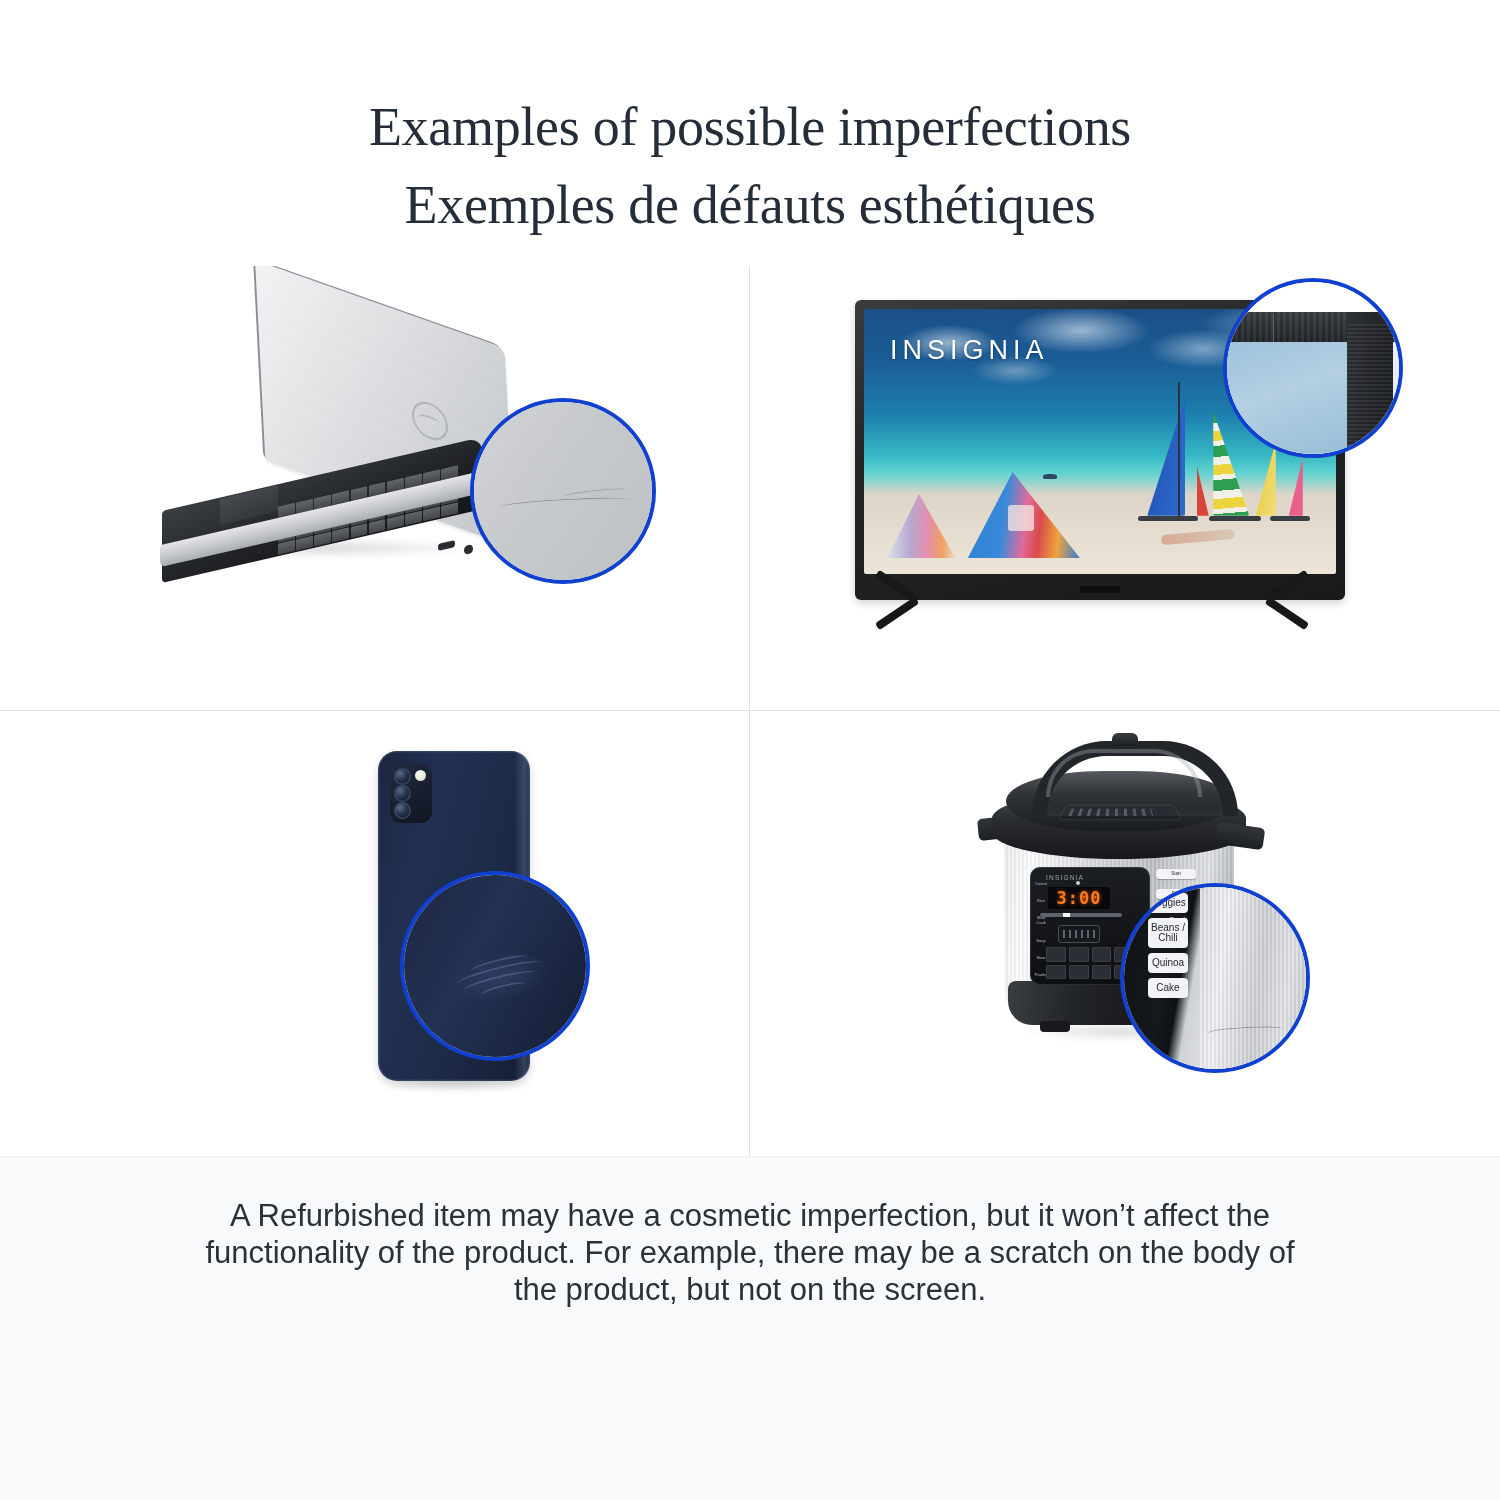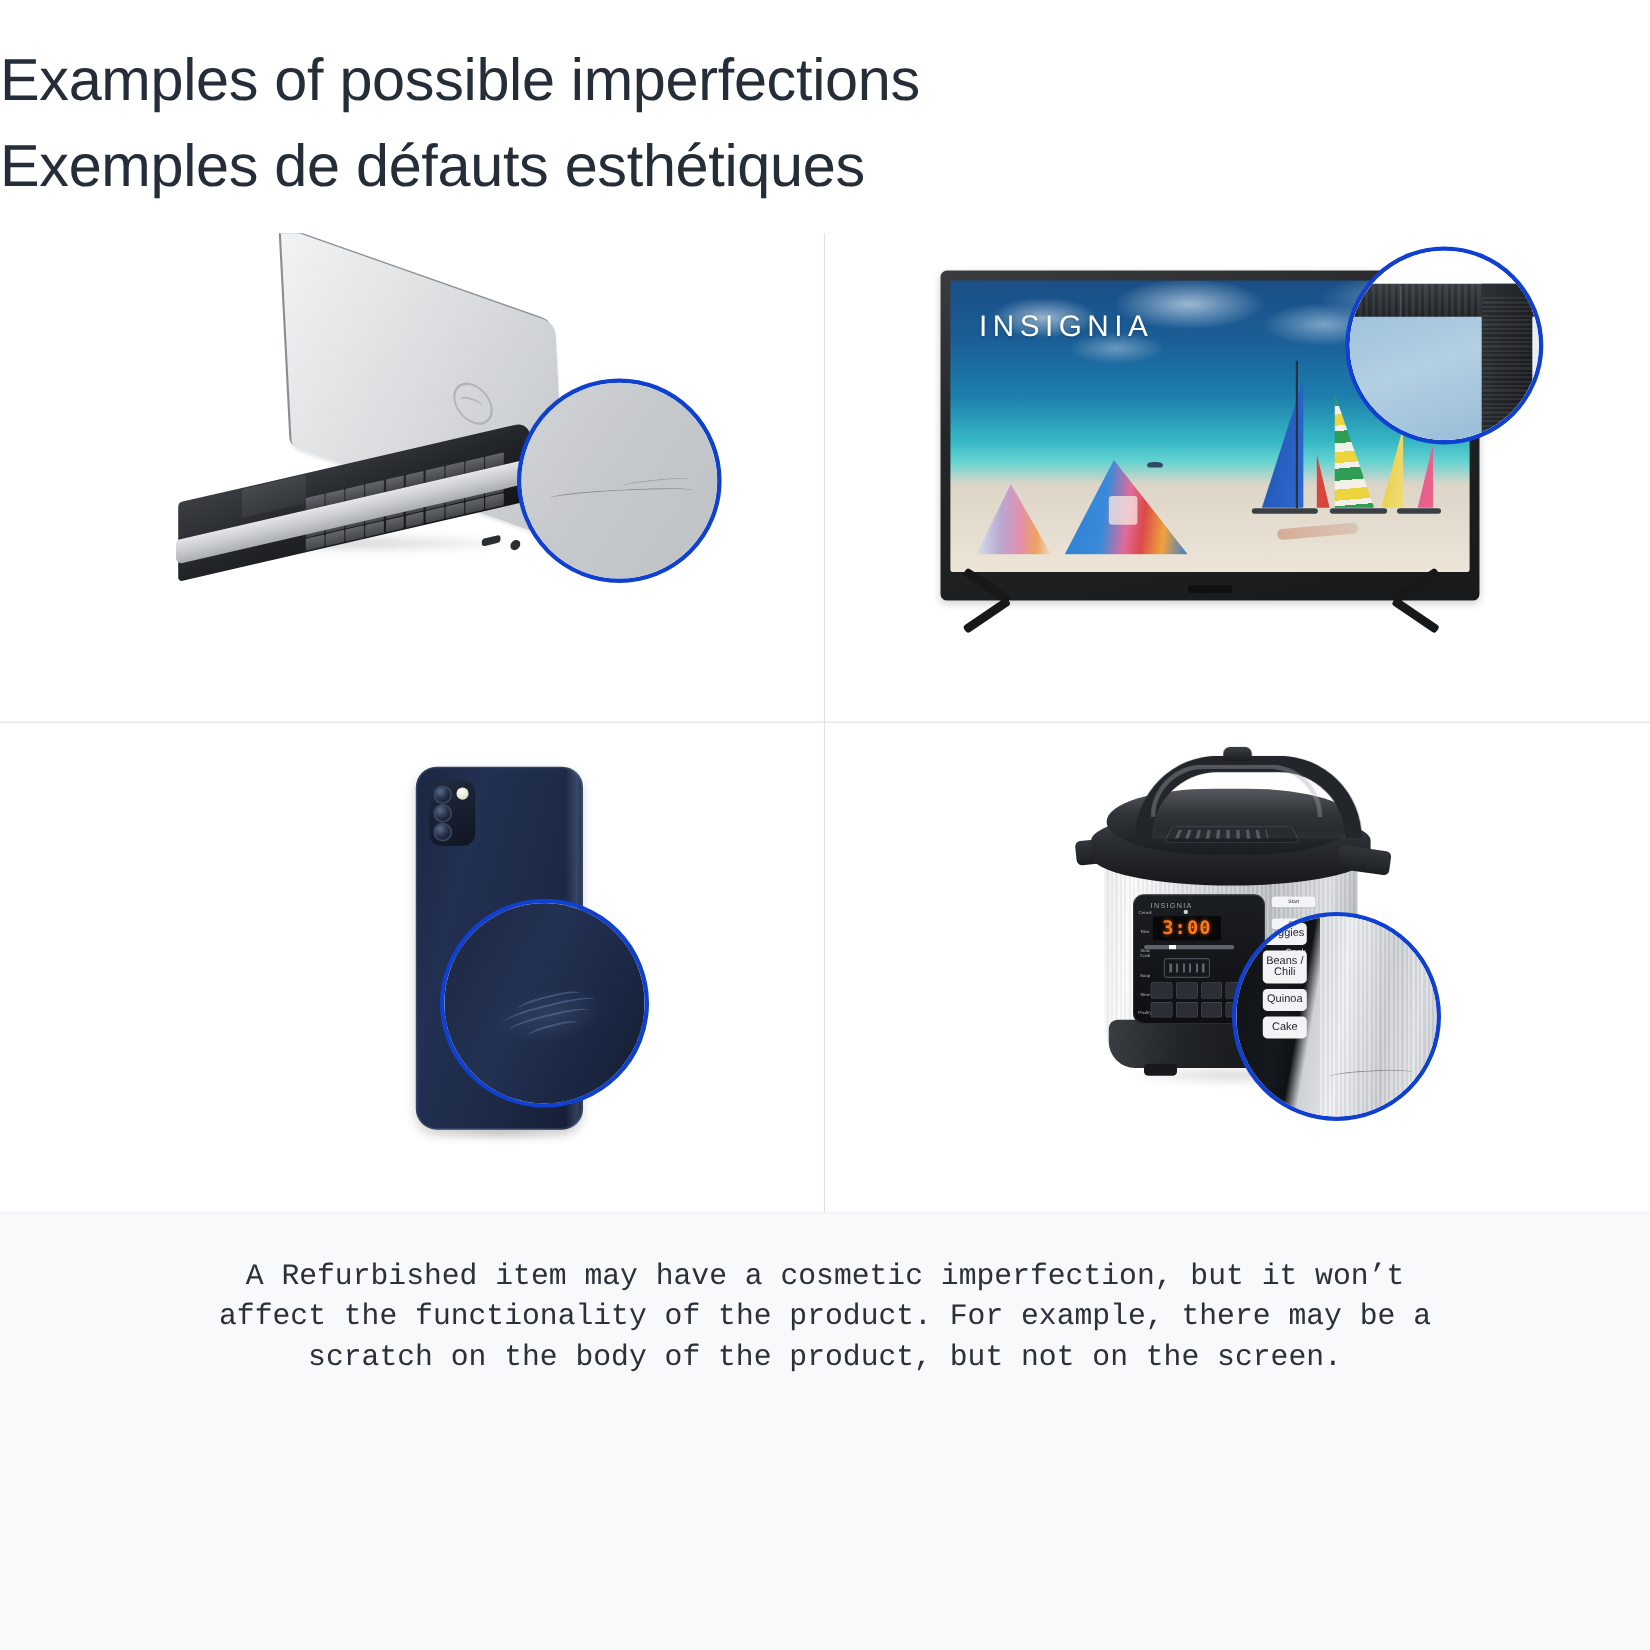"Examples of possible imperfections" .title-block { font-family: none -> Liberation Serif, serif; padding-top: 34px -> 88px; text-align: left -> center }
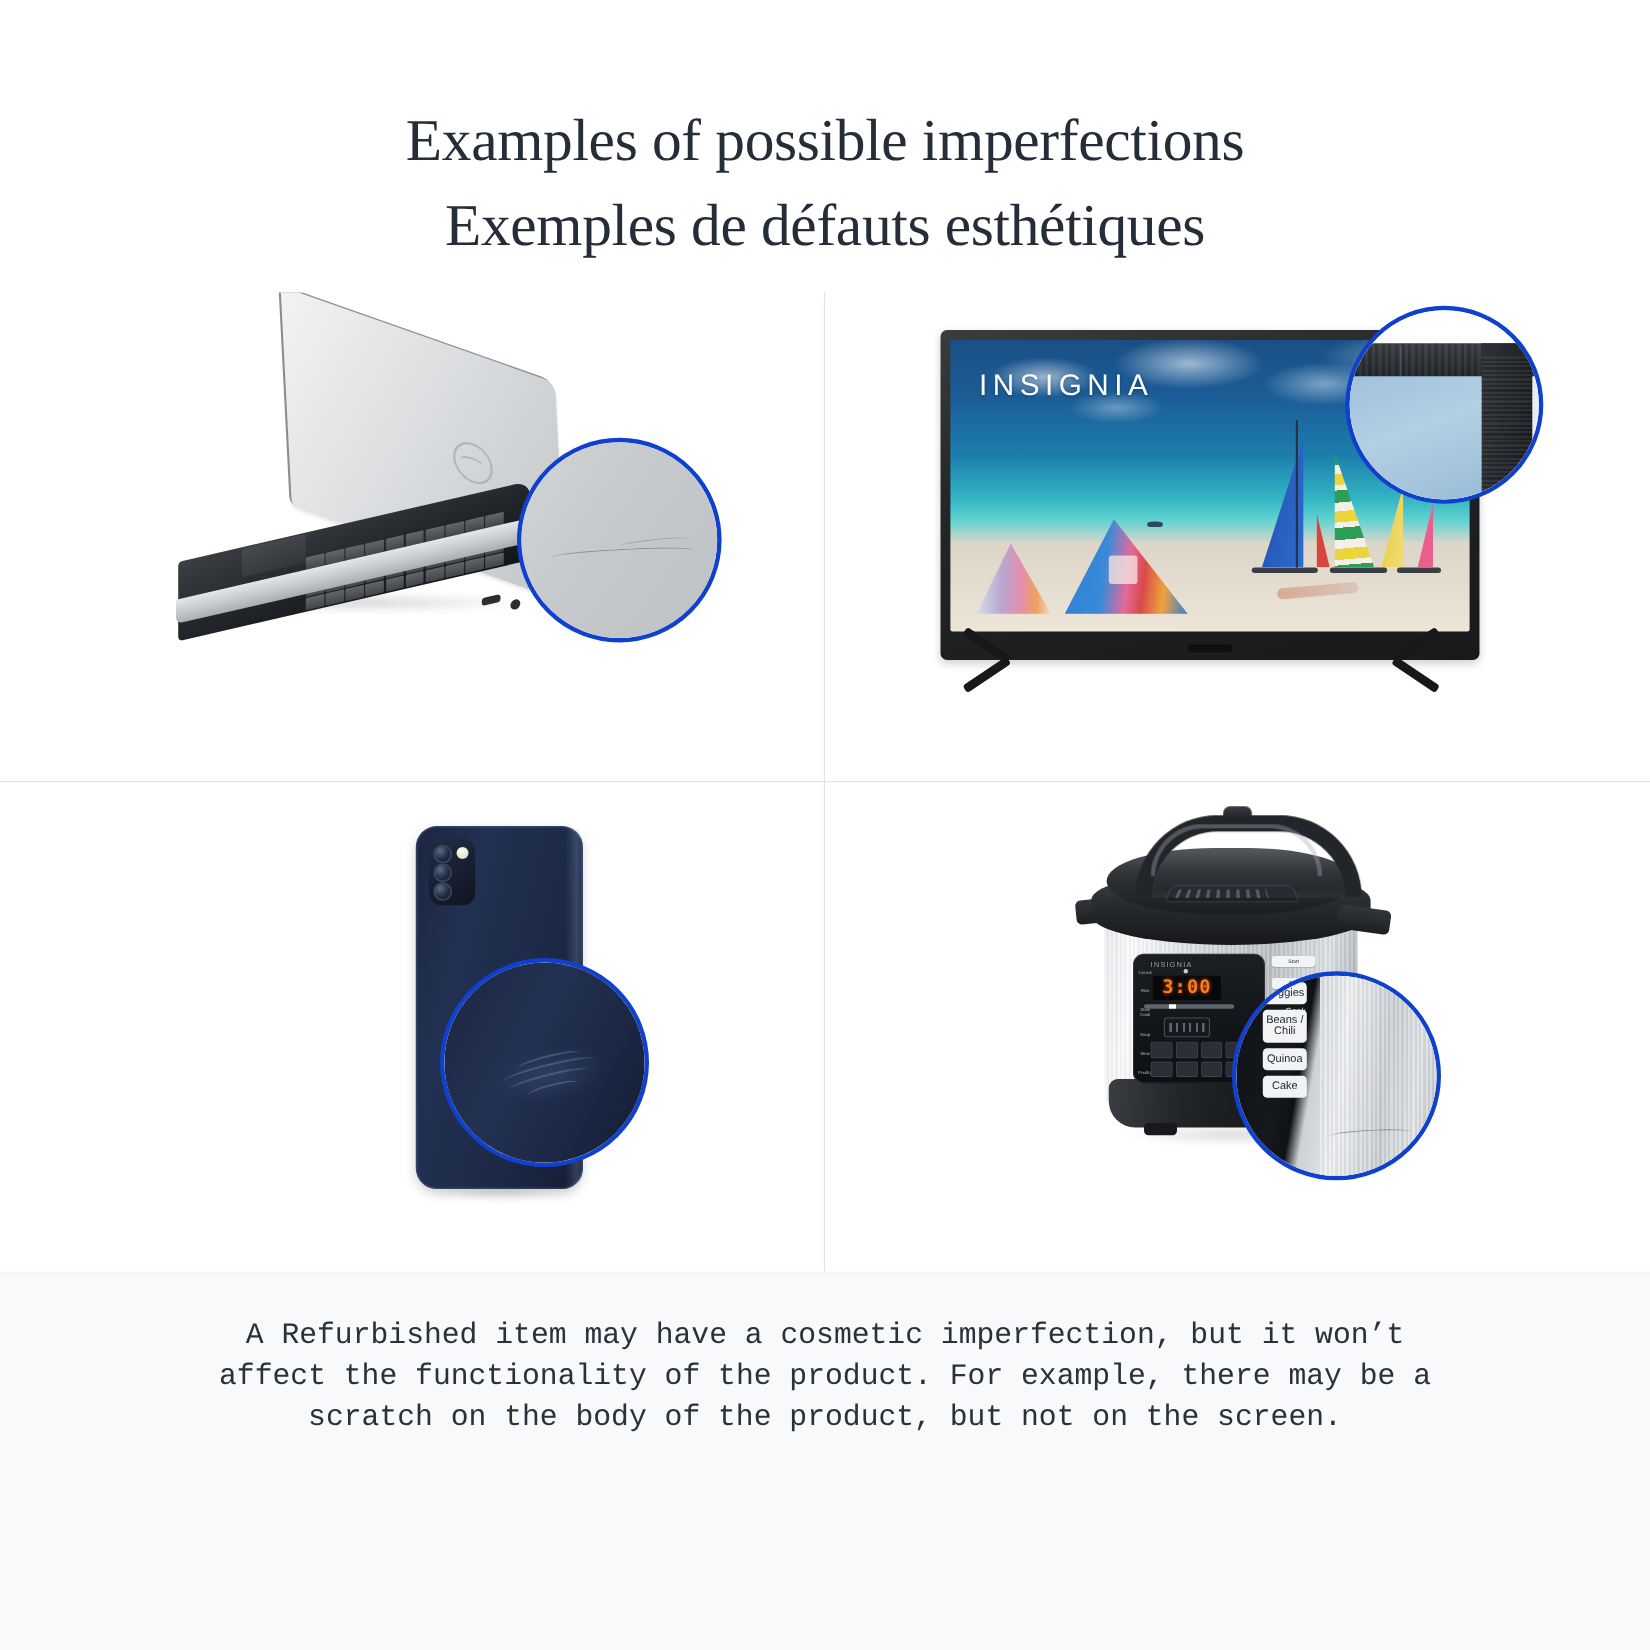"A Refurbished item may have" .f-para { font-family: Liberation Mono, monospace -> none; font-size: 27px -> 31px }
